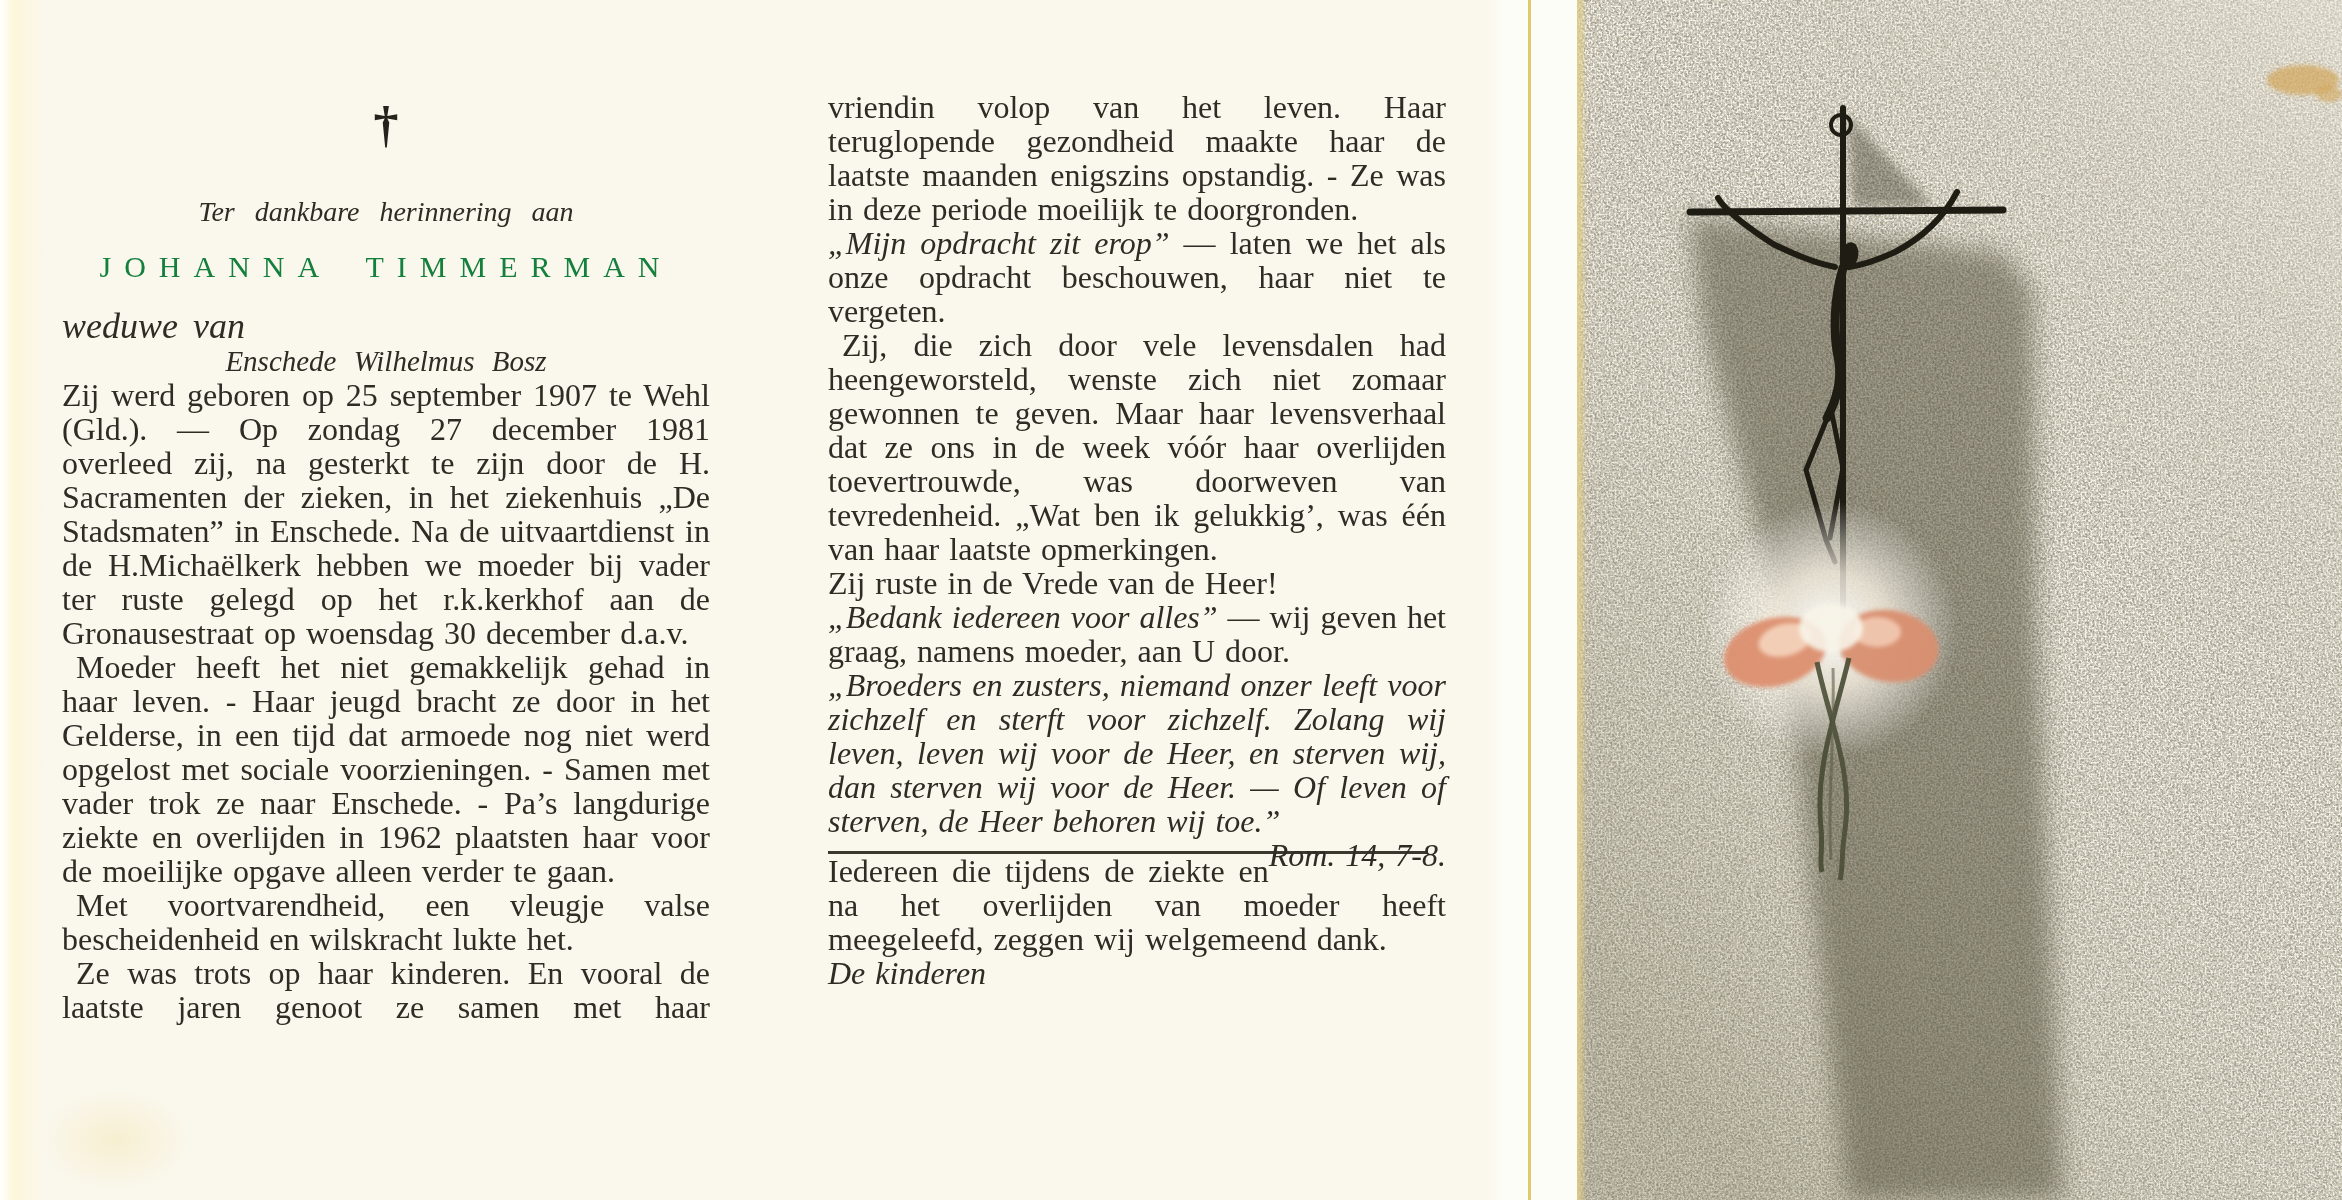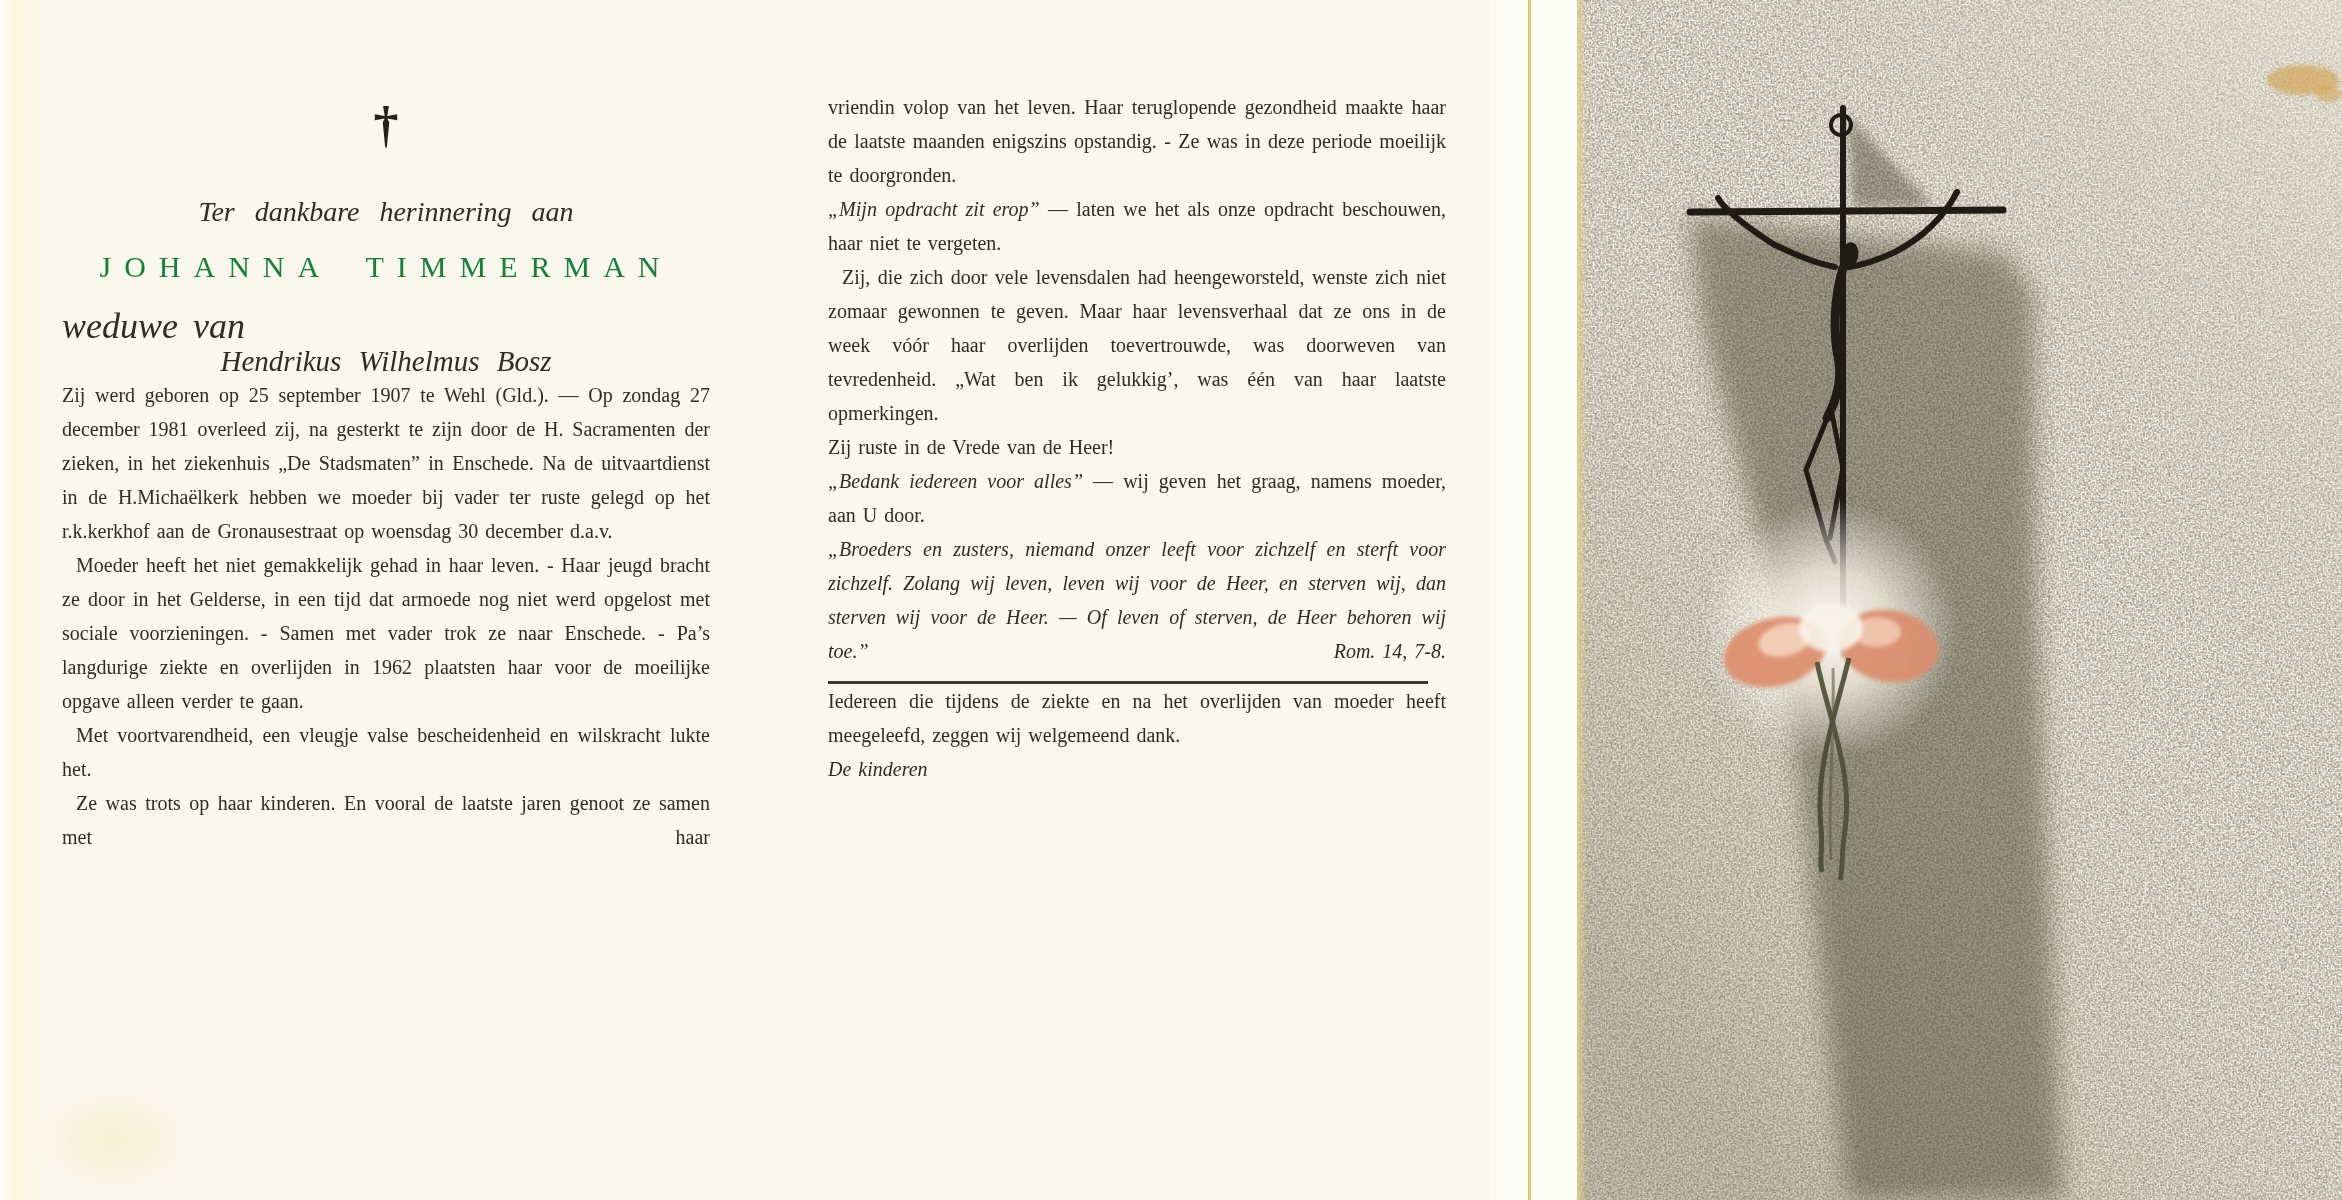"vriendin volop van het leven." p.body { font-size: 20px -> 32px }
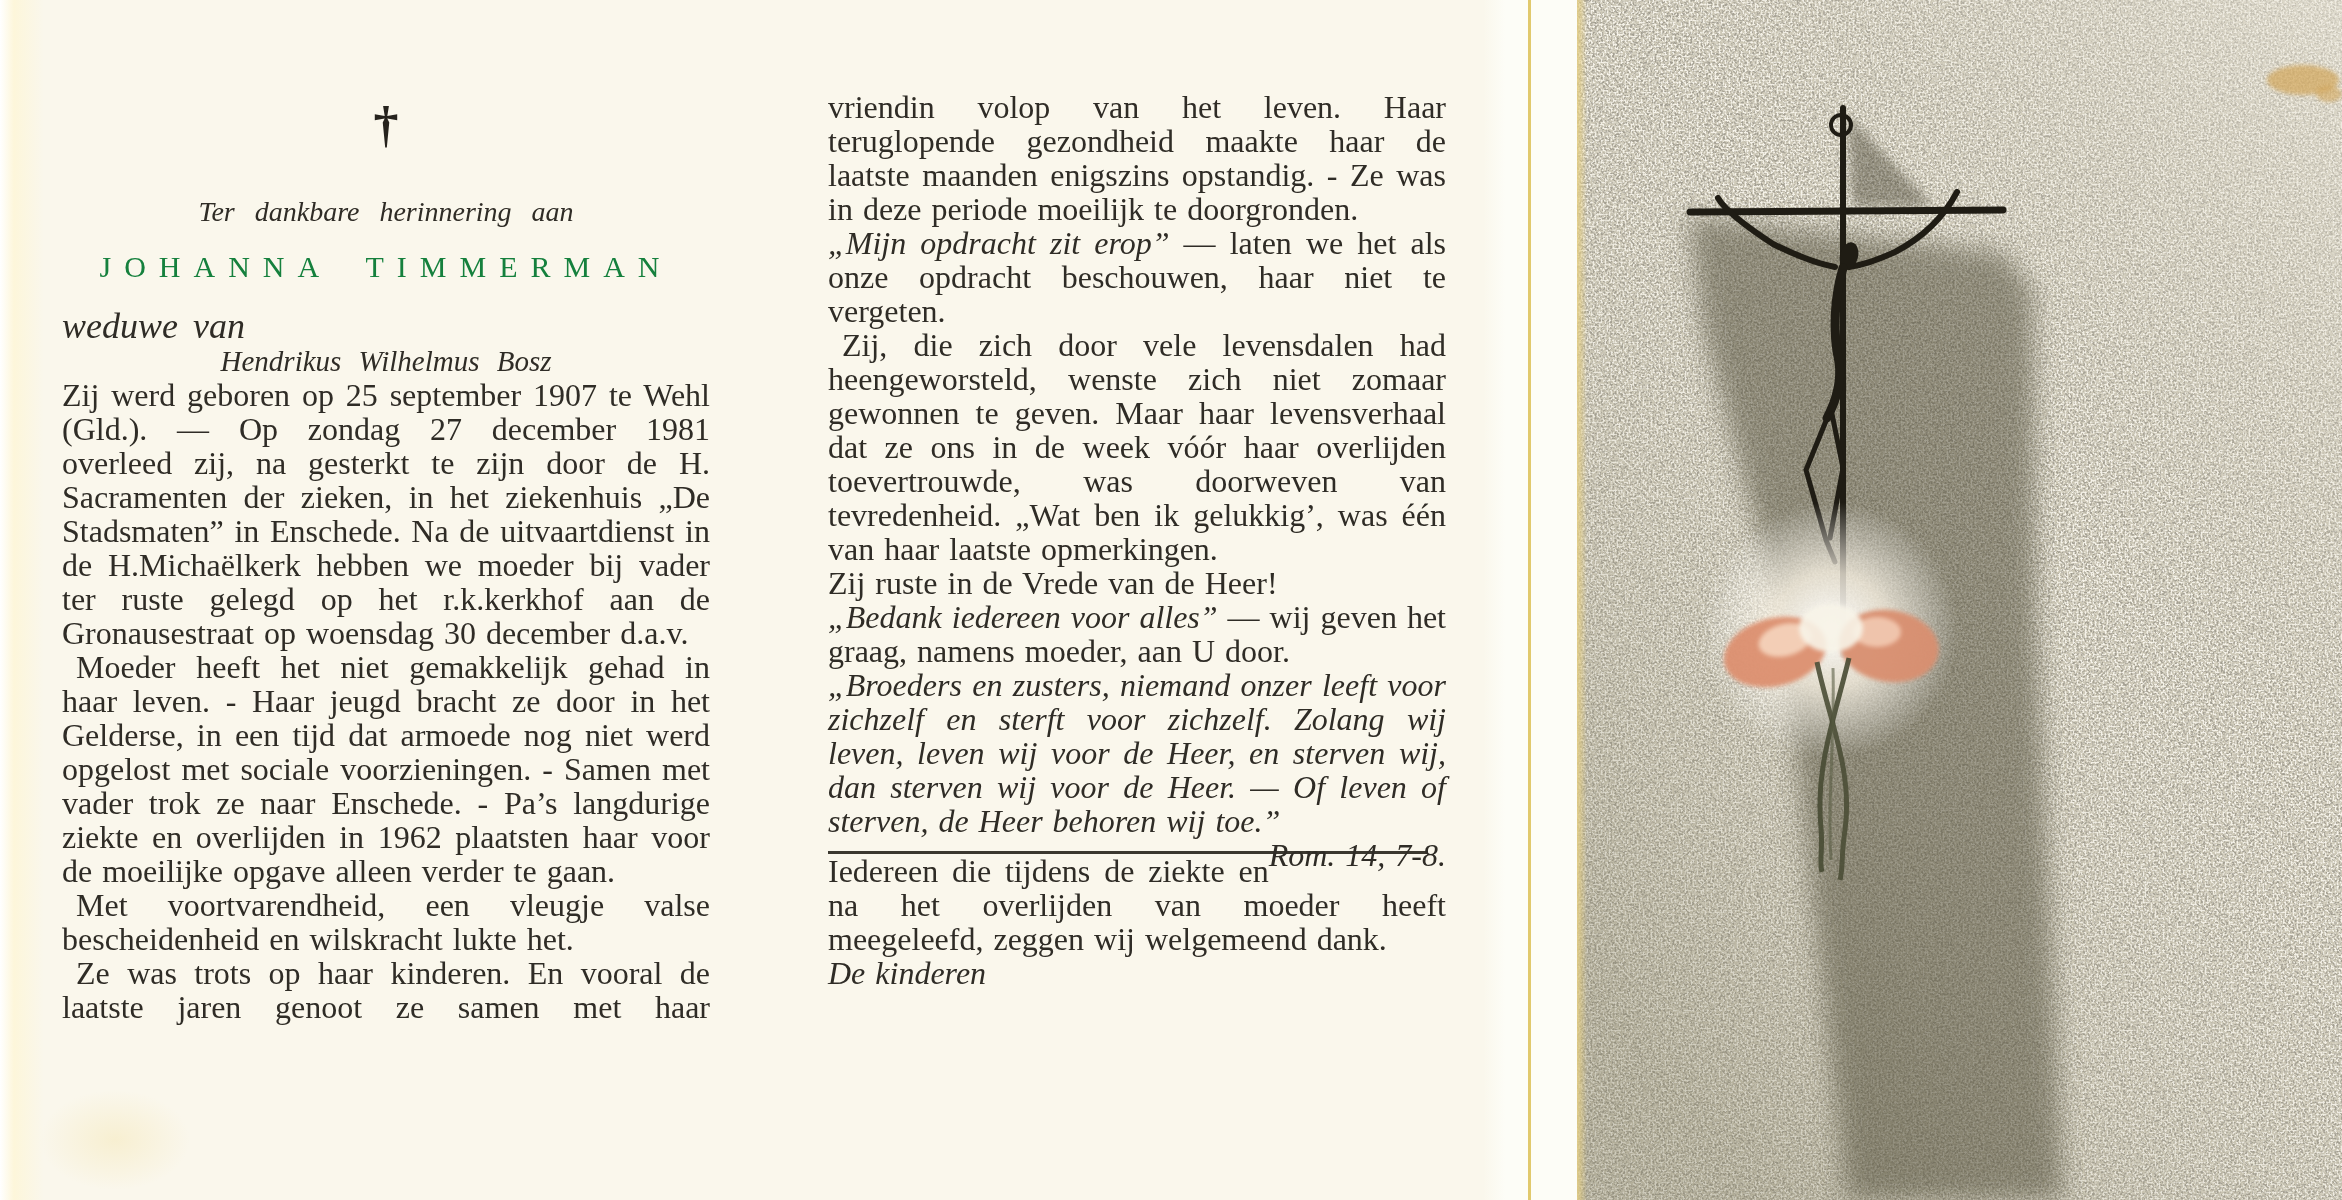"Hendrikus Wilhelmus Bosz" div.husband { text: Hendrikus -> Enschede }
